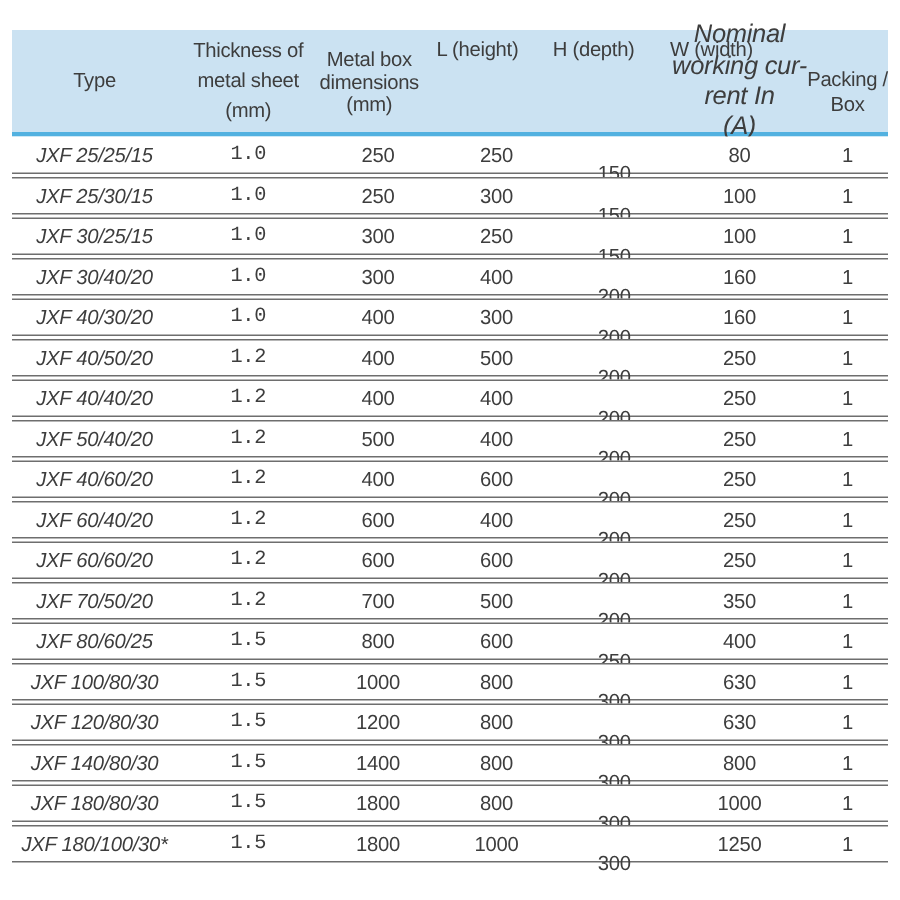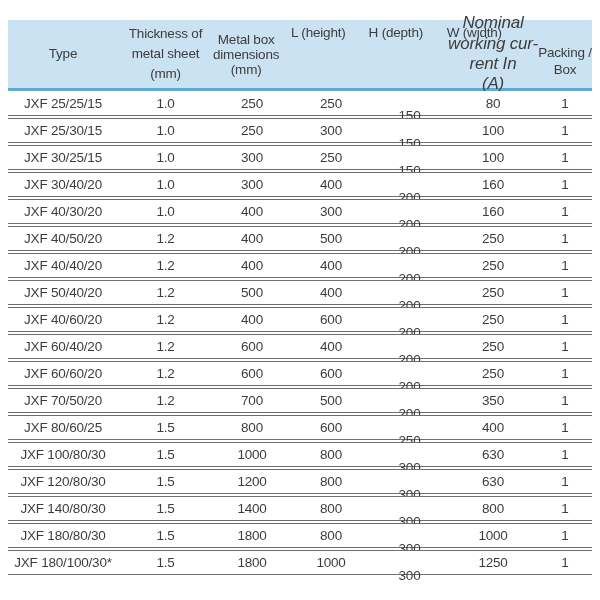"JXF 25/25/15" .td-type { font-style: none -> italic }
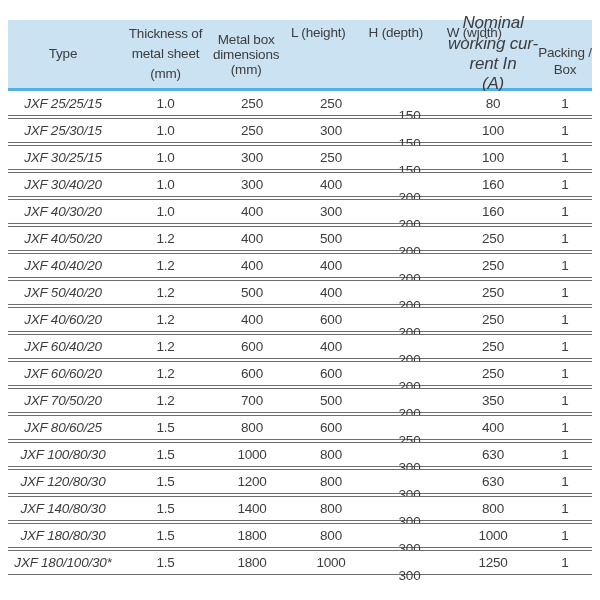"1.0" .td-thickness { font-family: none -> Liberation Mono, monospace }
